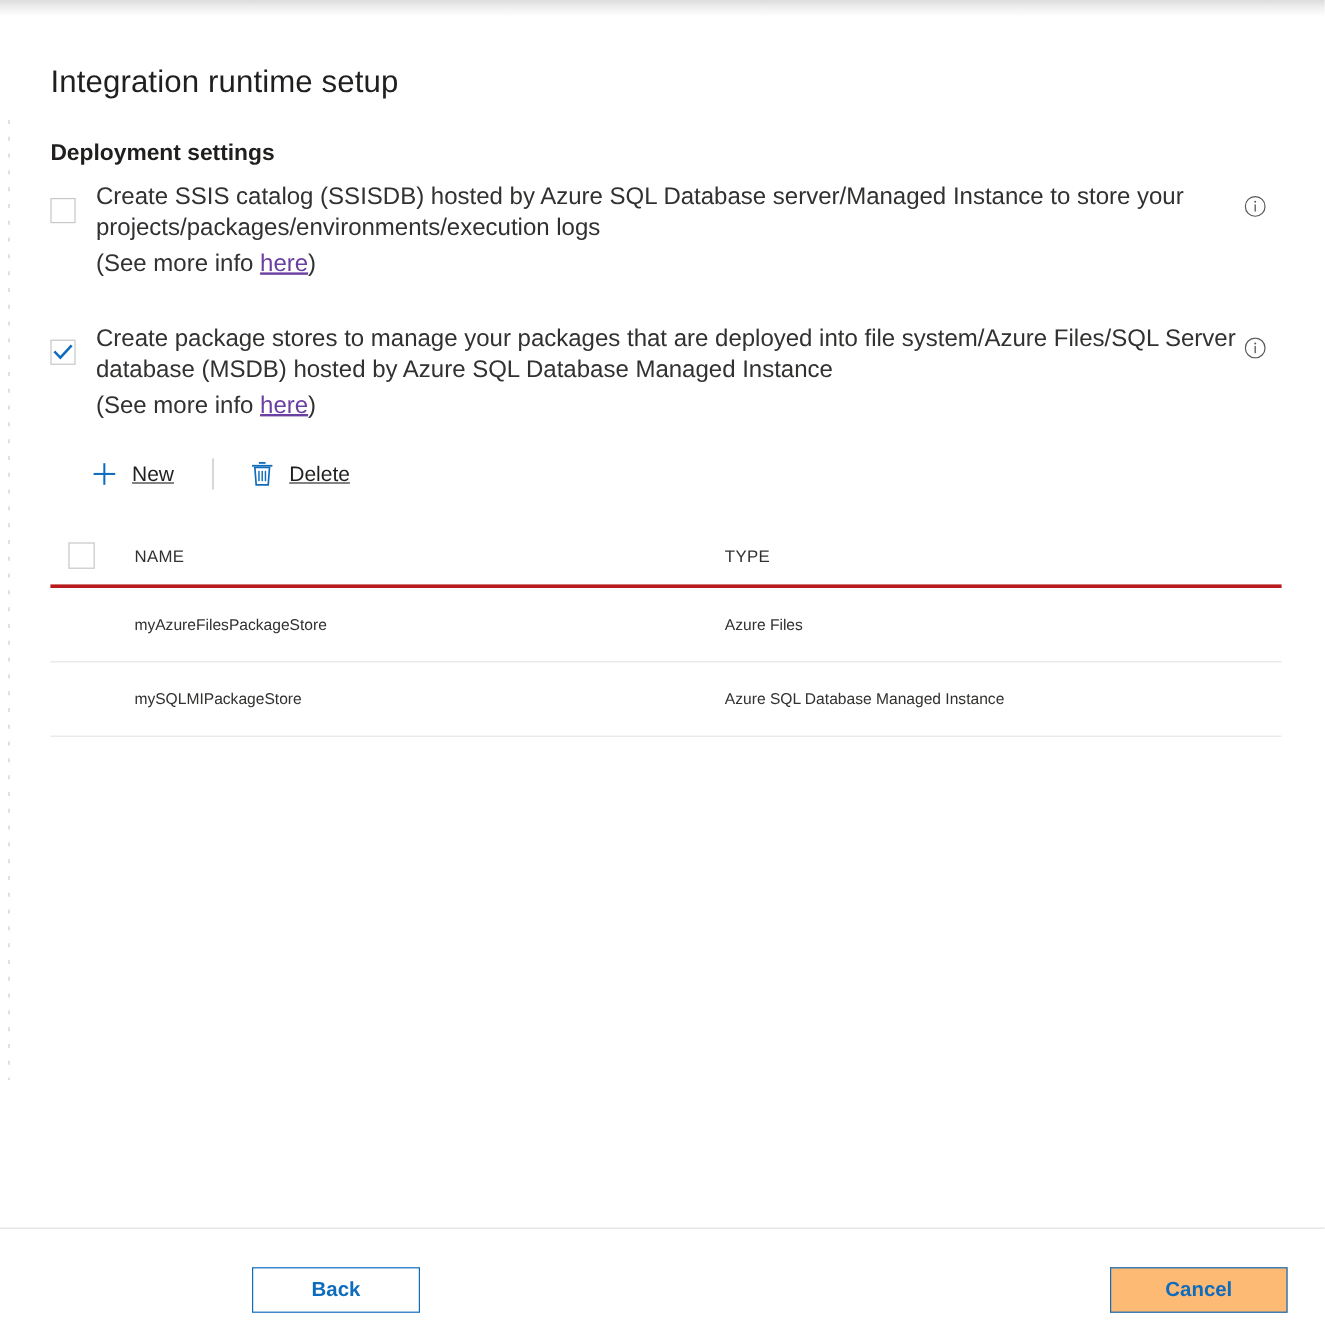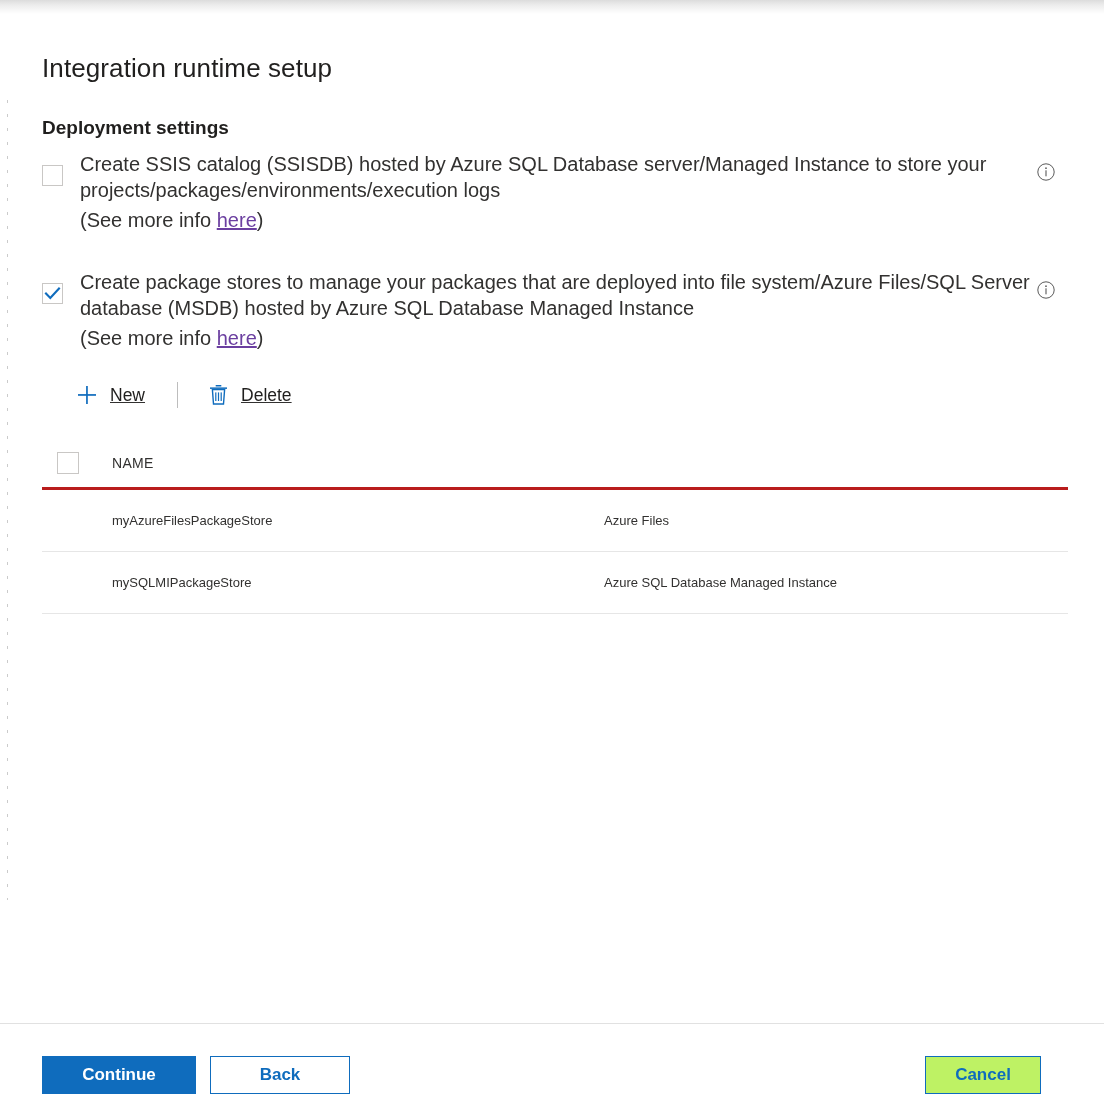"TYPE" div.col-type { html: none -> <div>TYPE</div> }
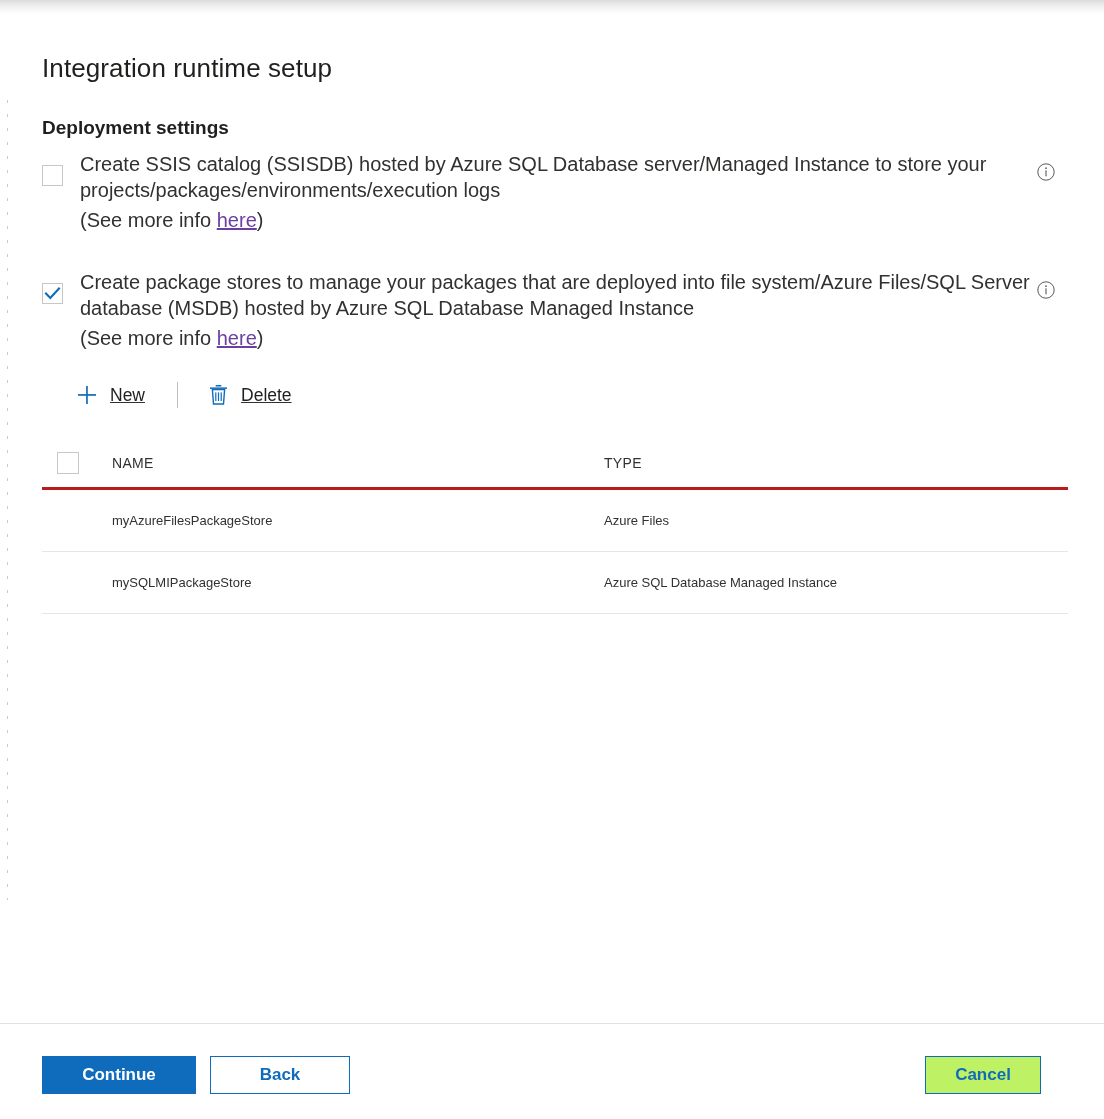"Continue" button.btn { html: <button>Continue</button> -> none }
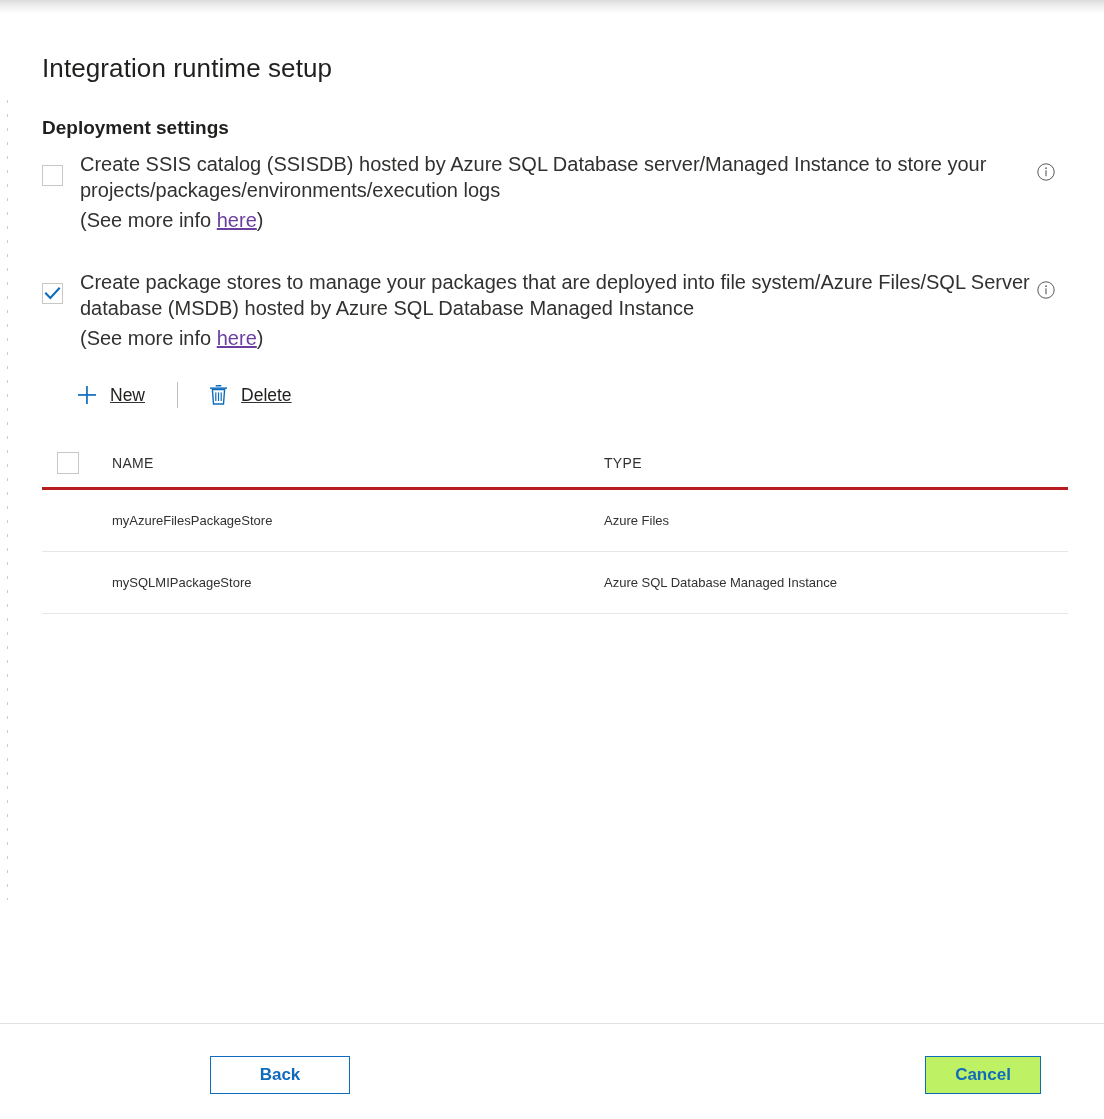"Cancel" .btn-cancel { background: #bef264 -> #fdba74; width: 116px -> 148px }
